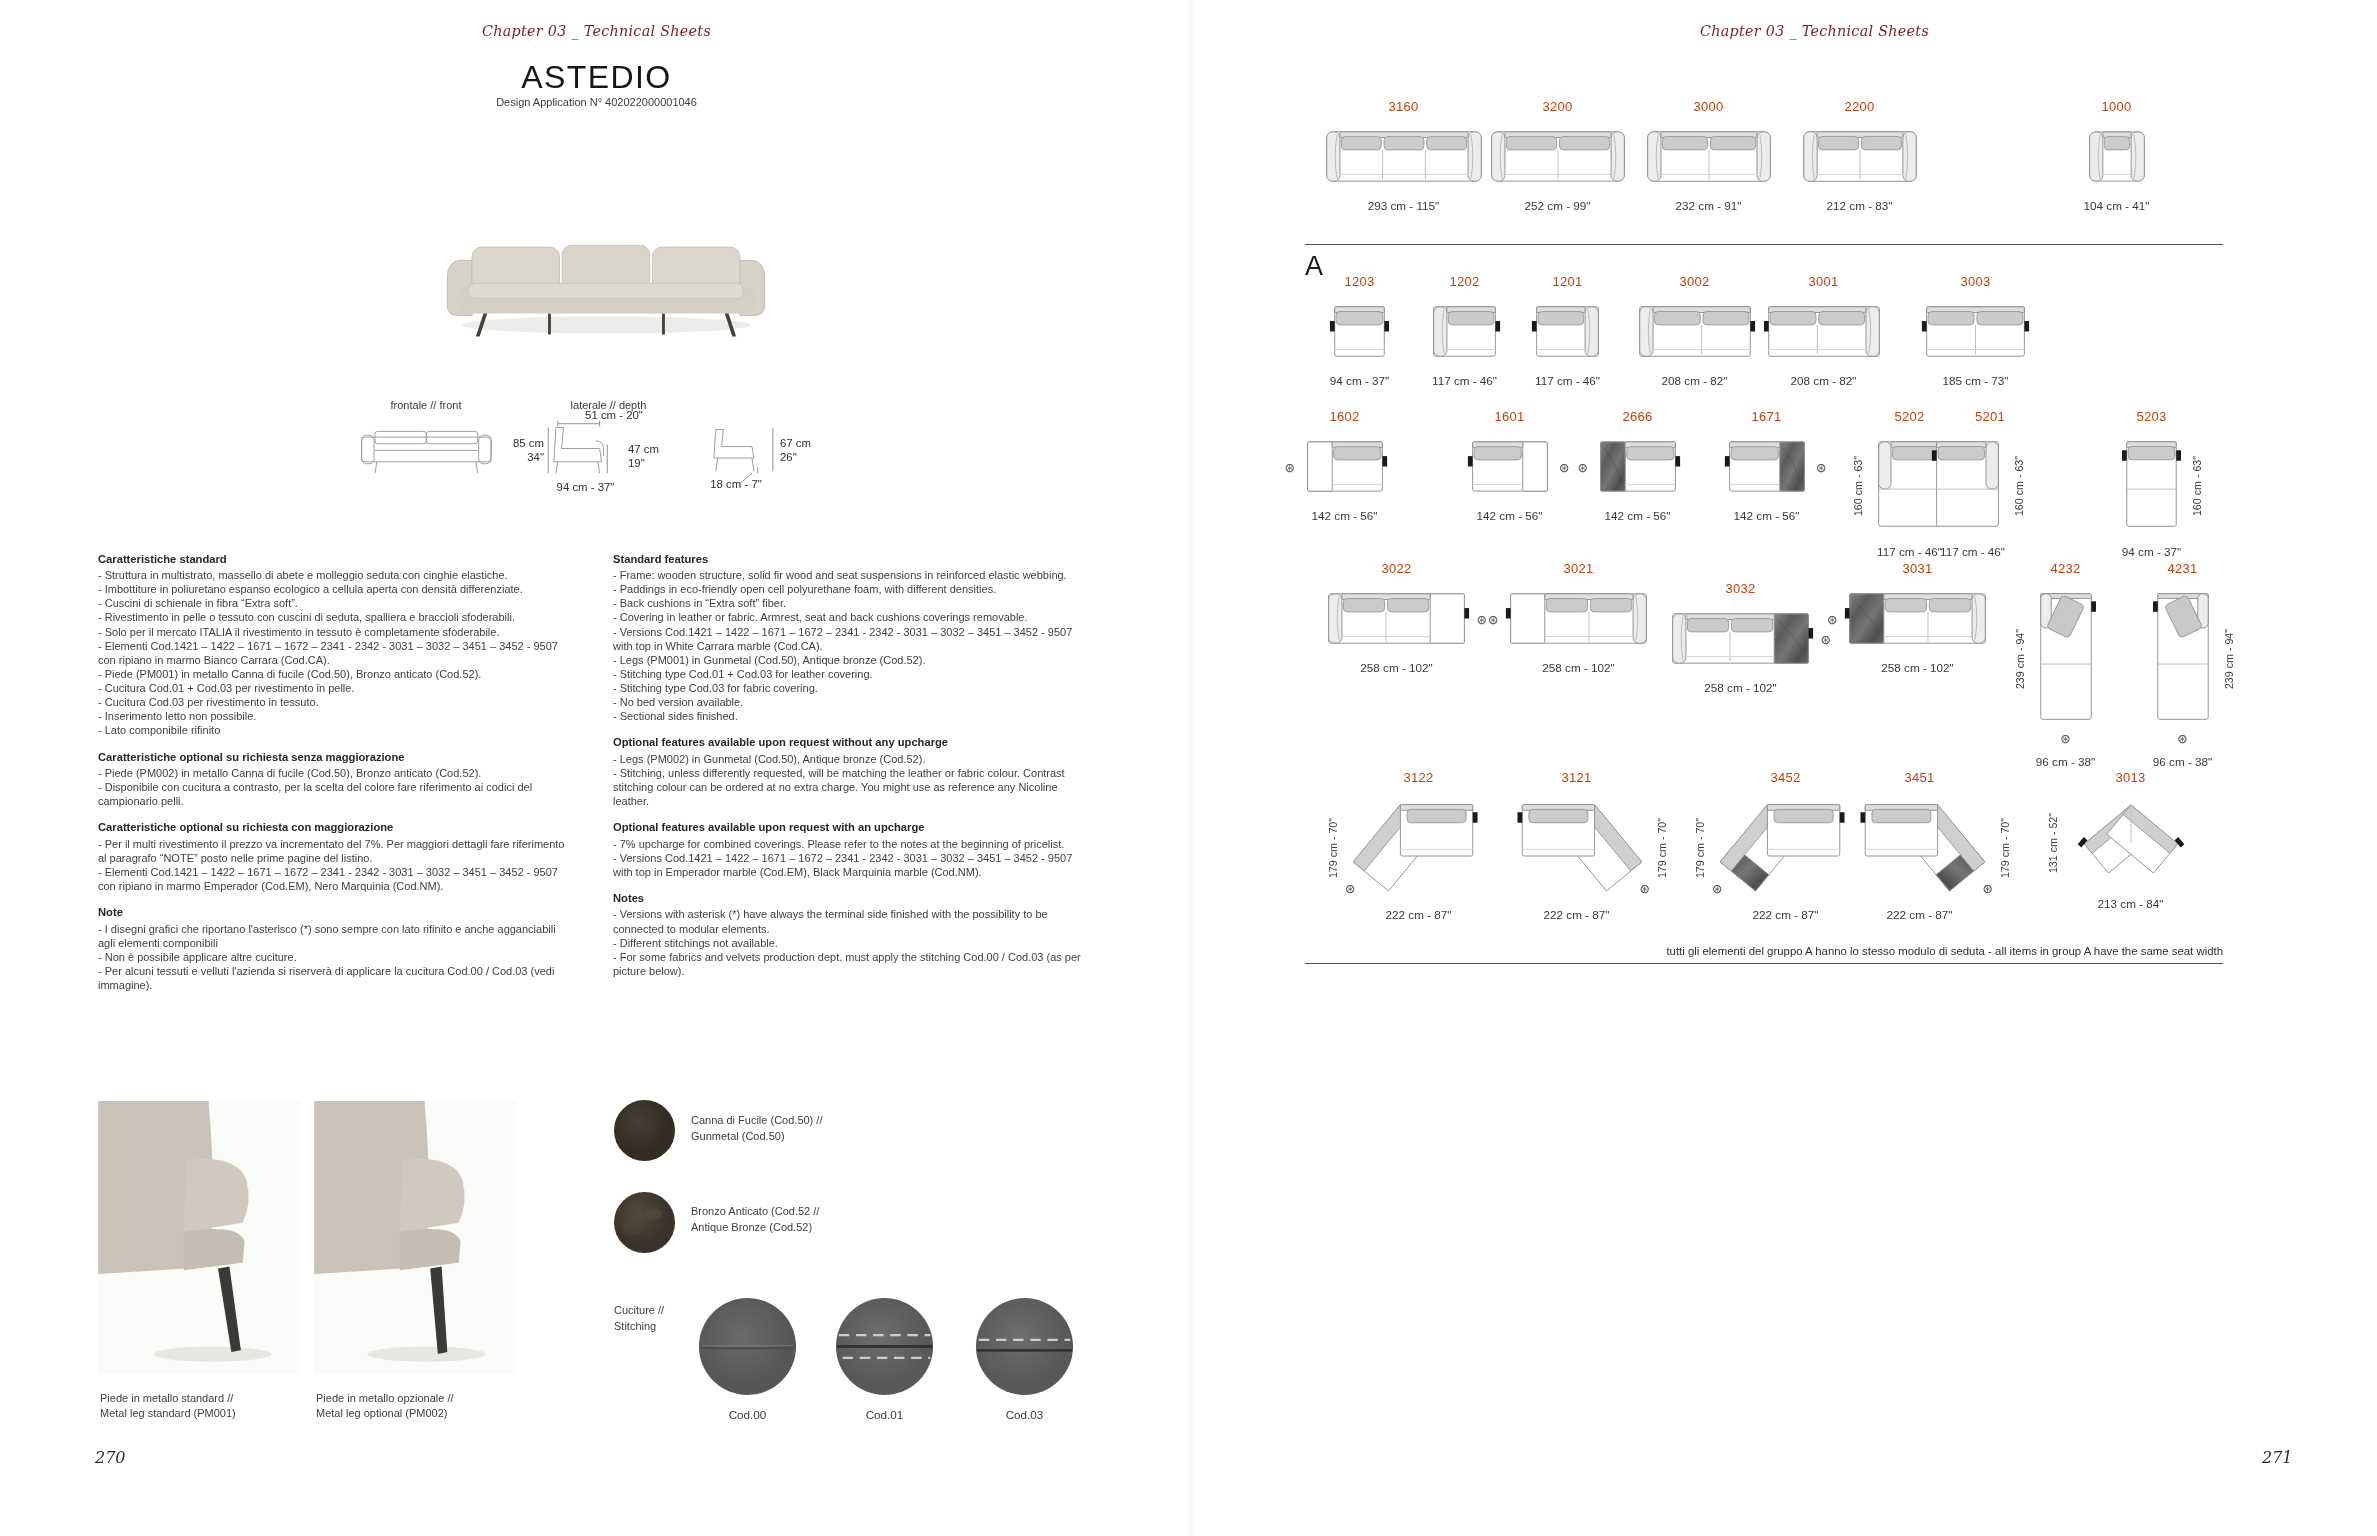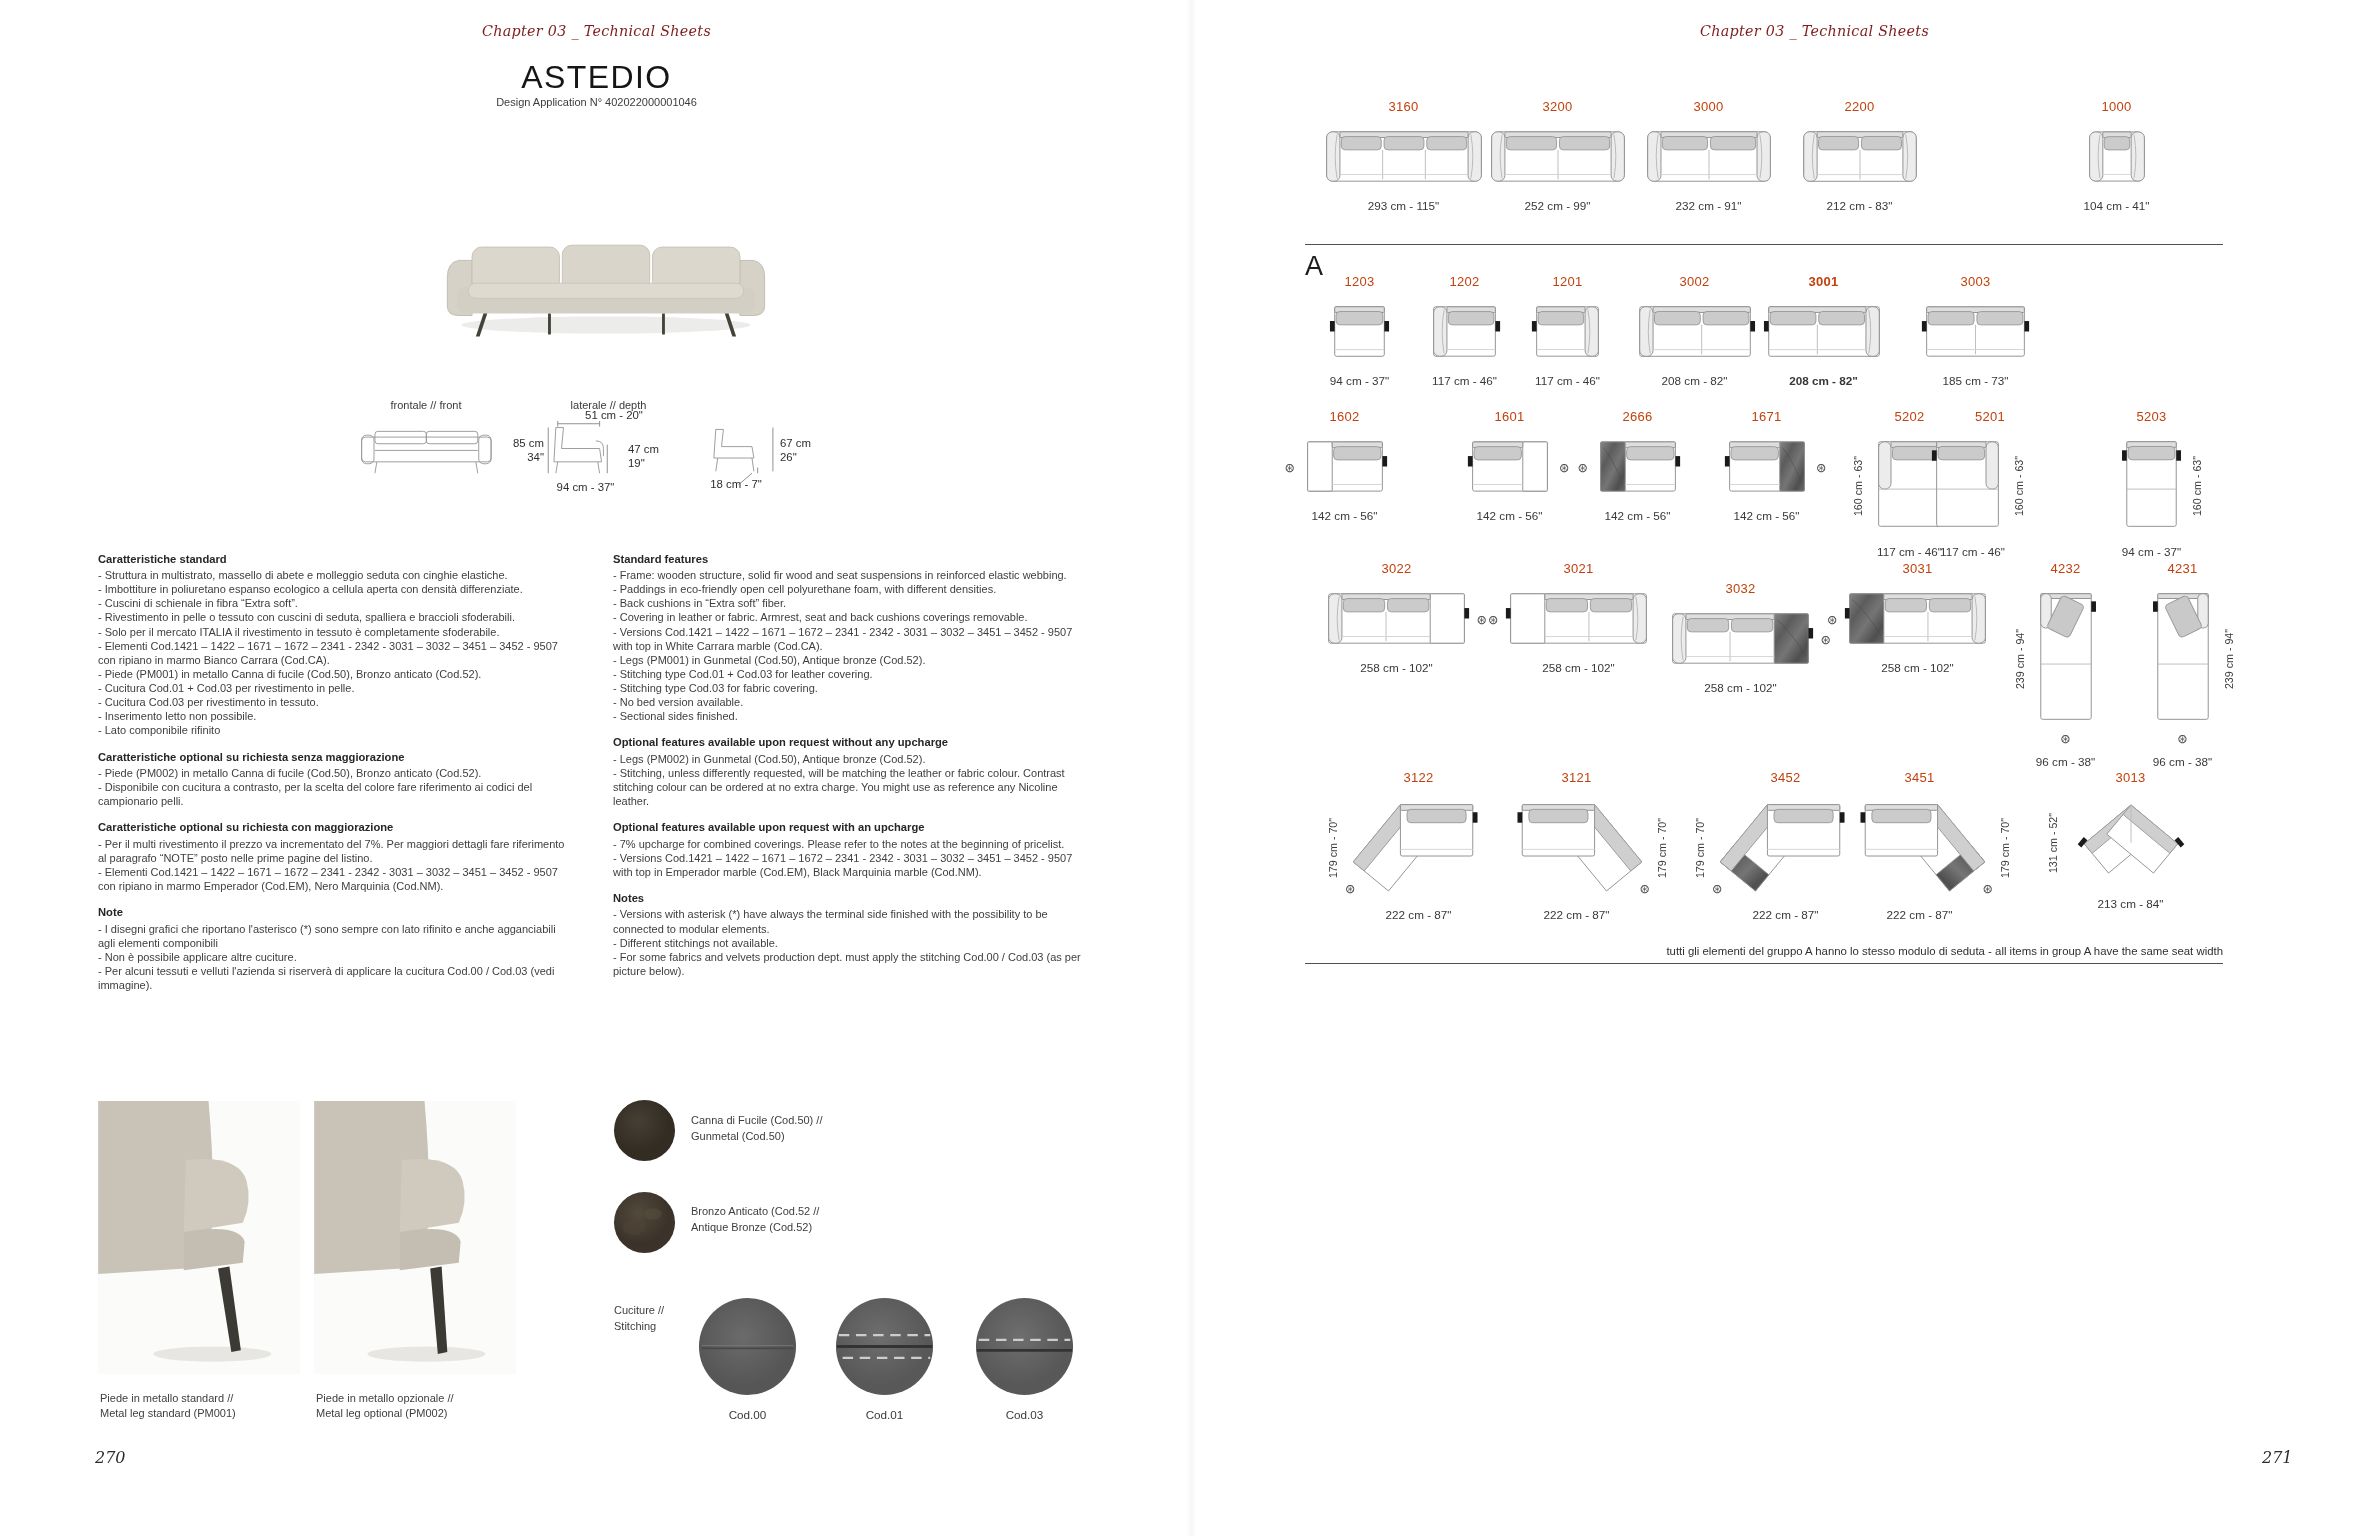"3001" div.mod-cell { font-weight: bold -> none }
